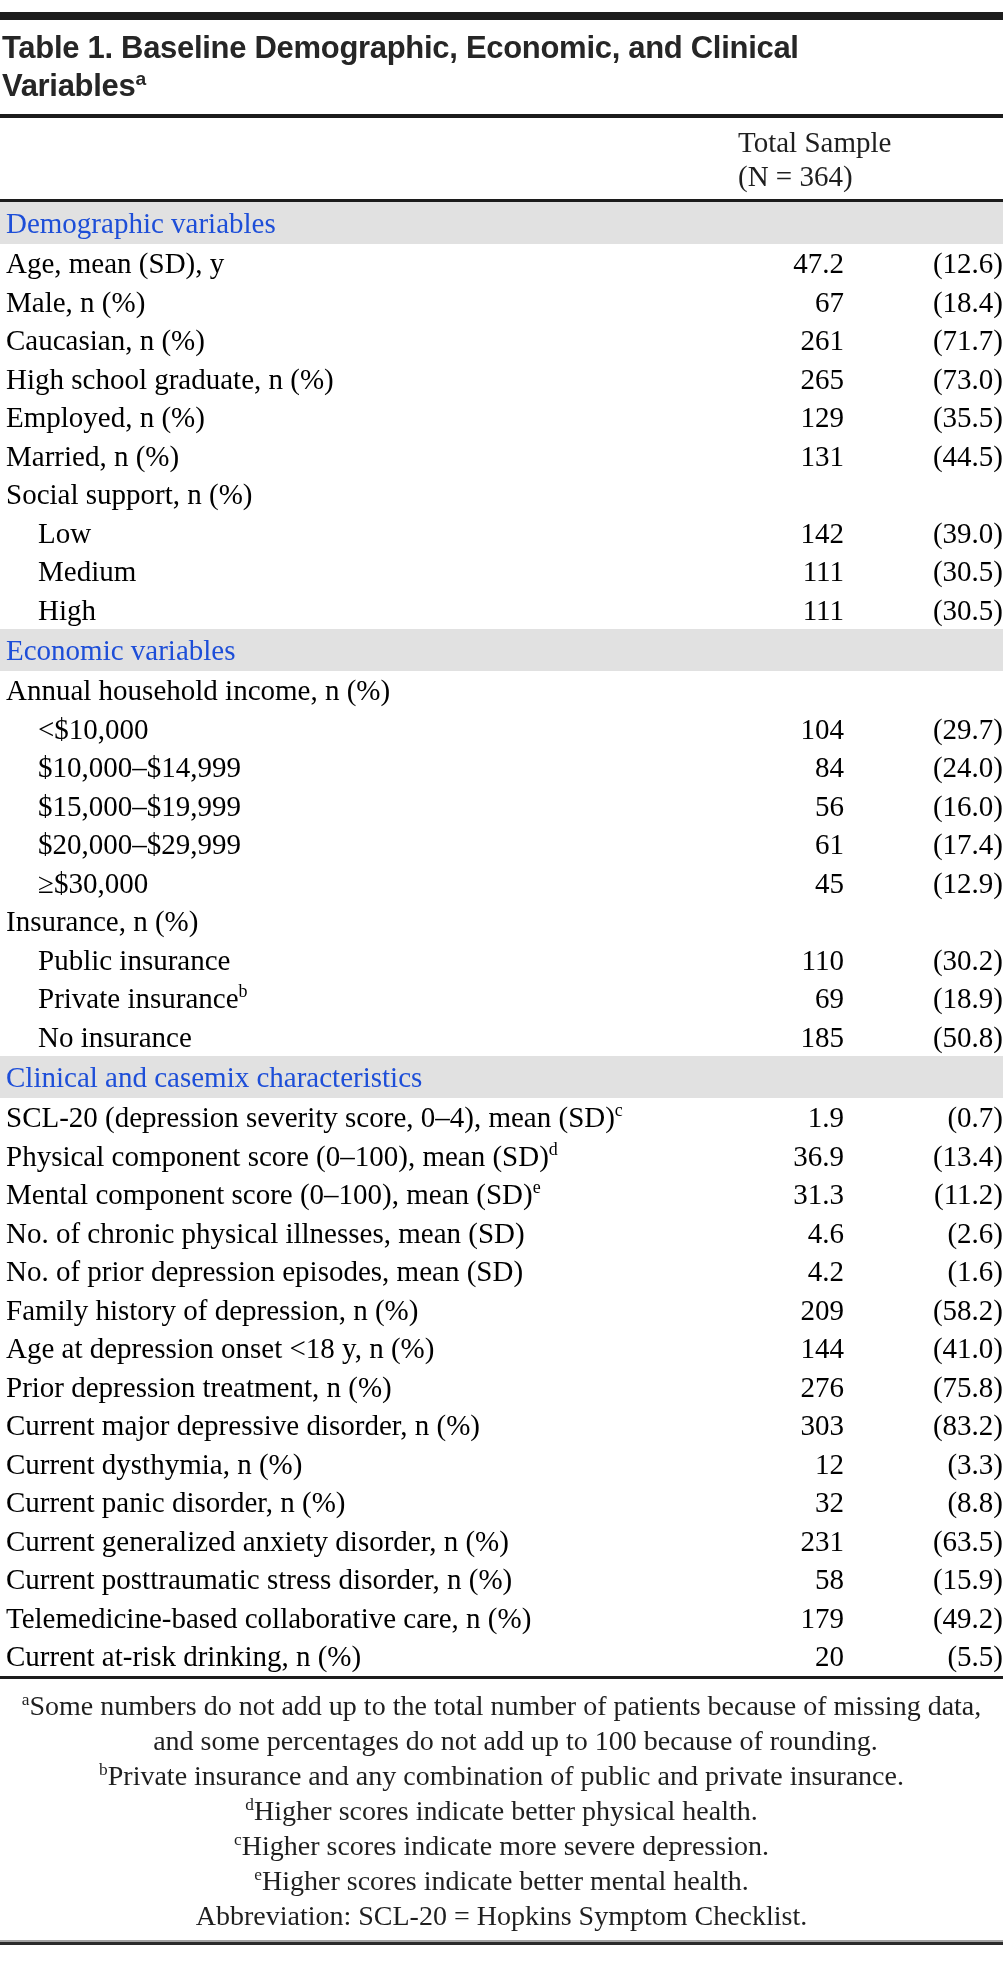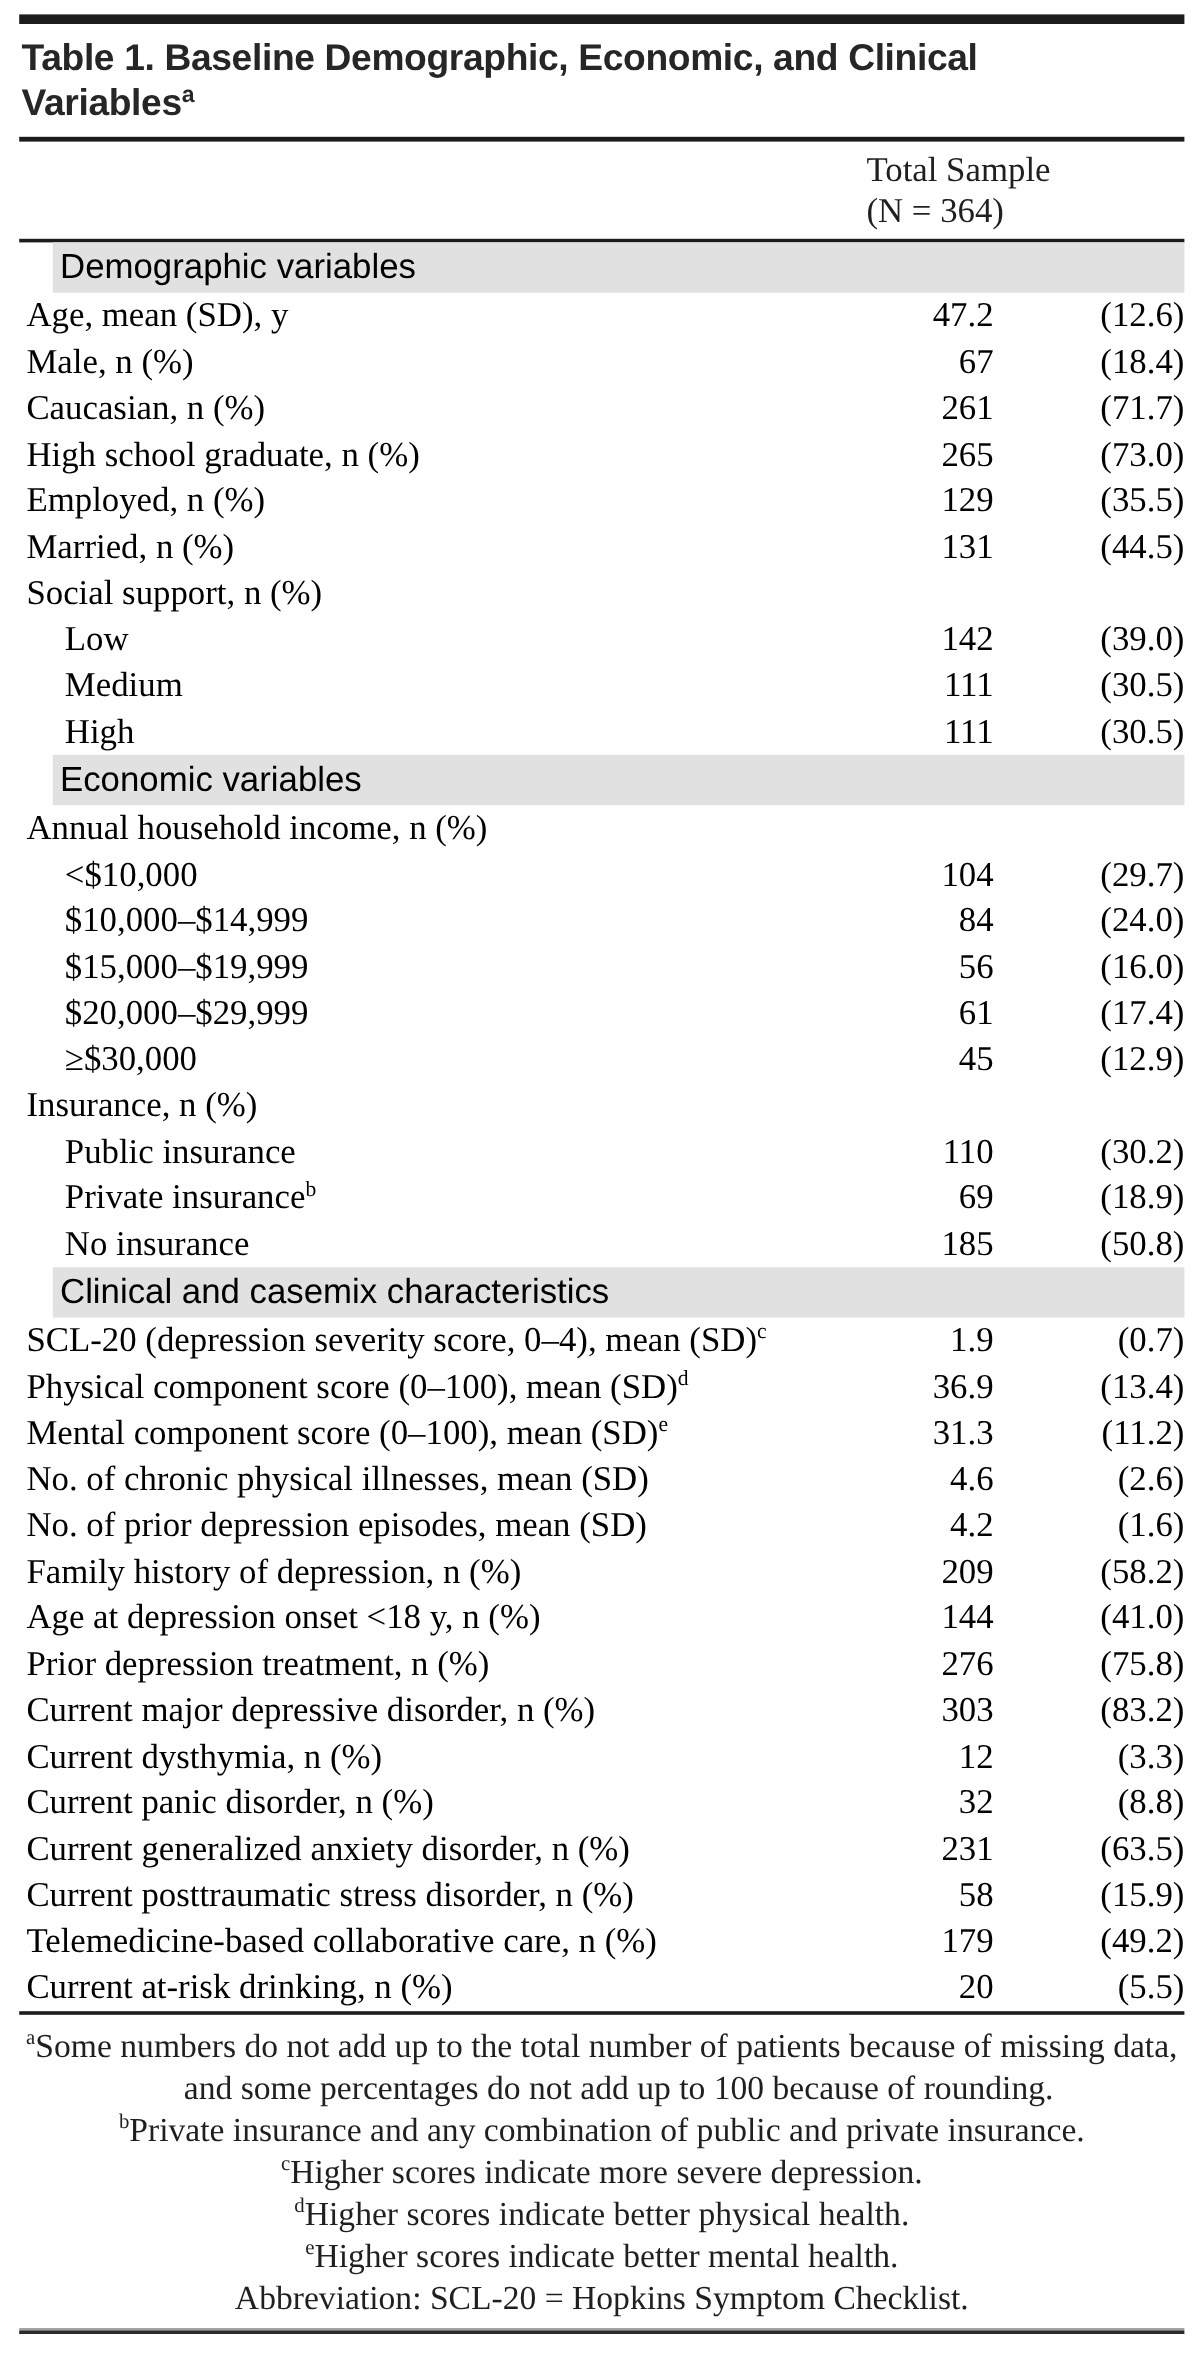"Table 1. Baseline Demographic, Economic," .page { padding: 0 16px -> 0 0 }
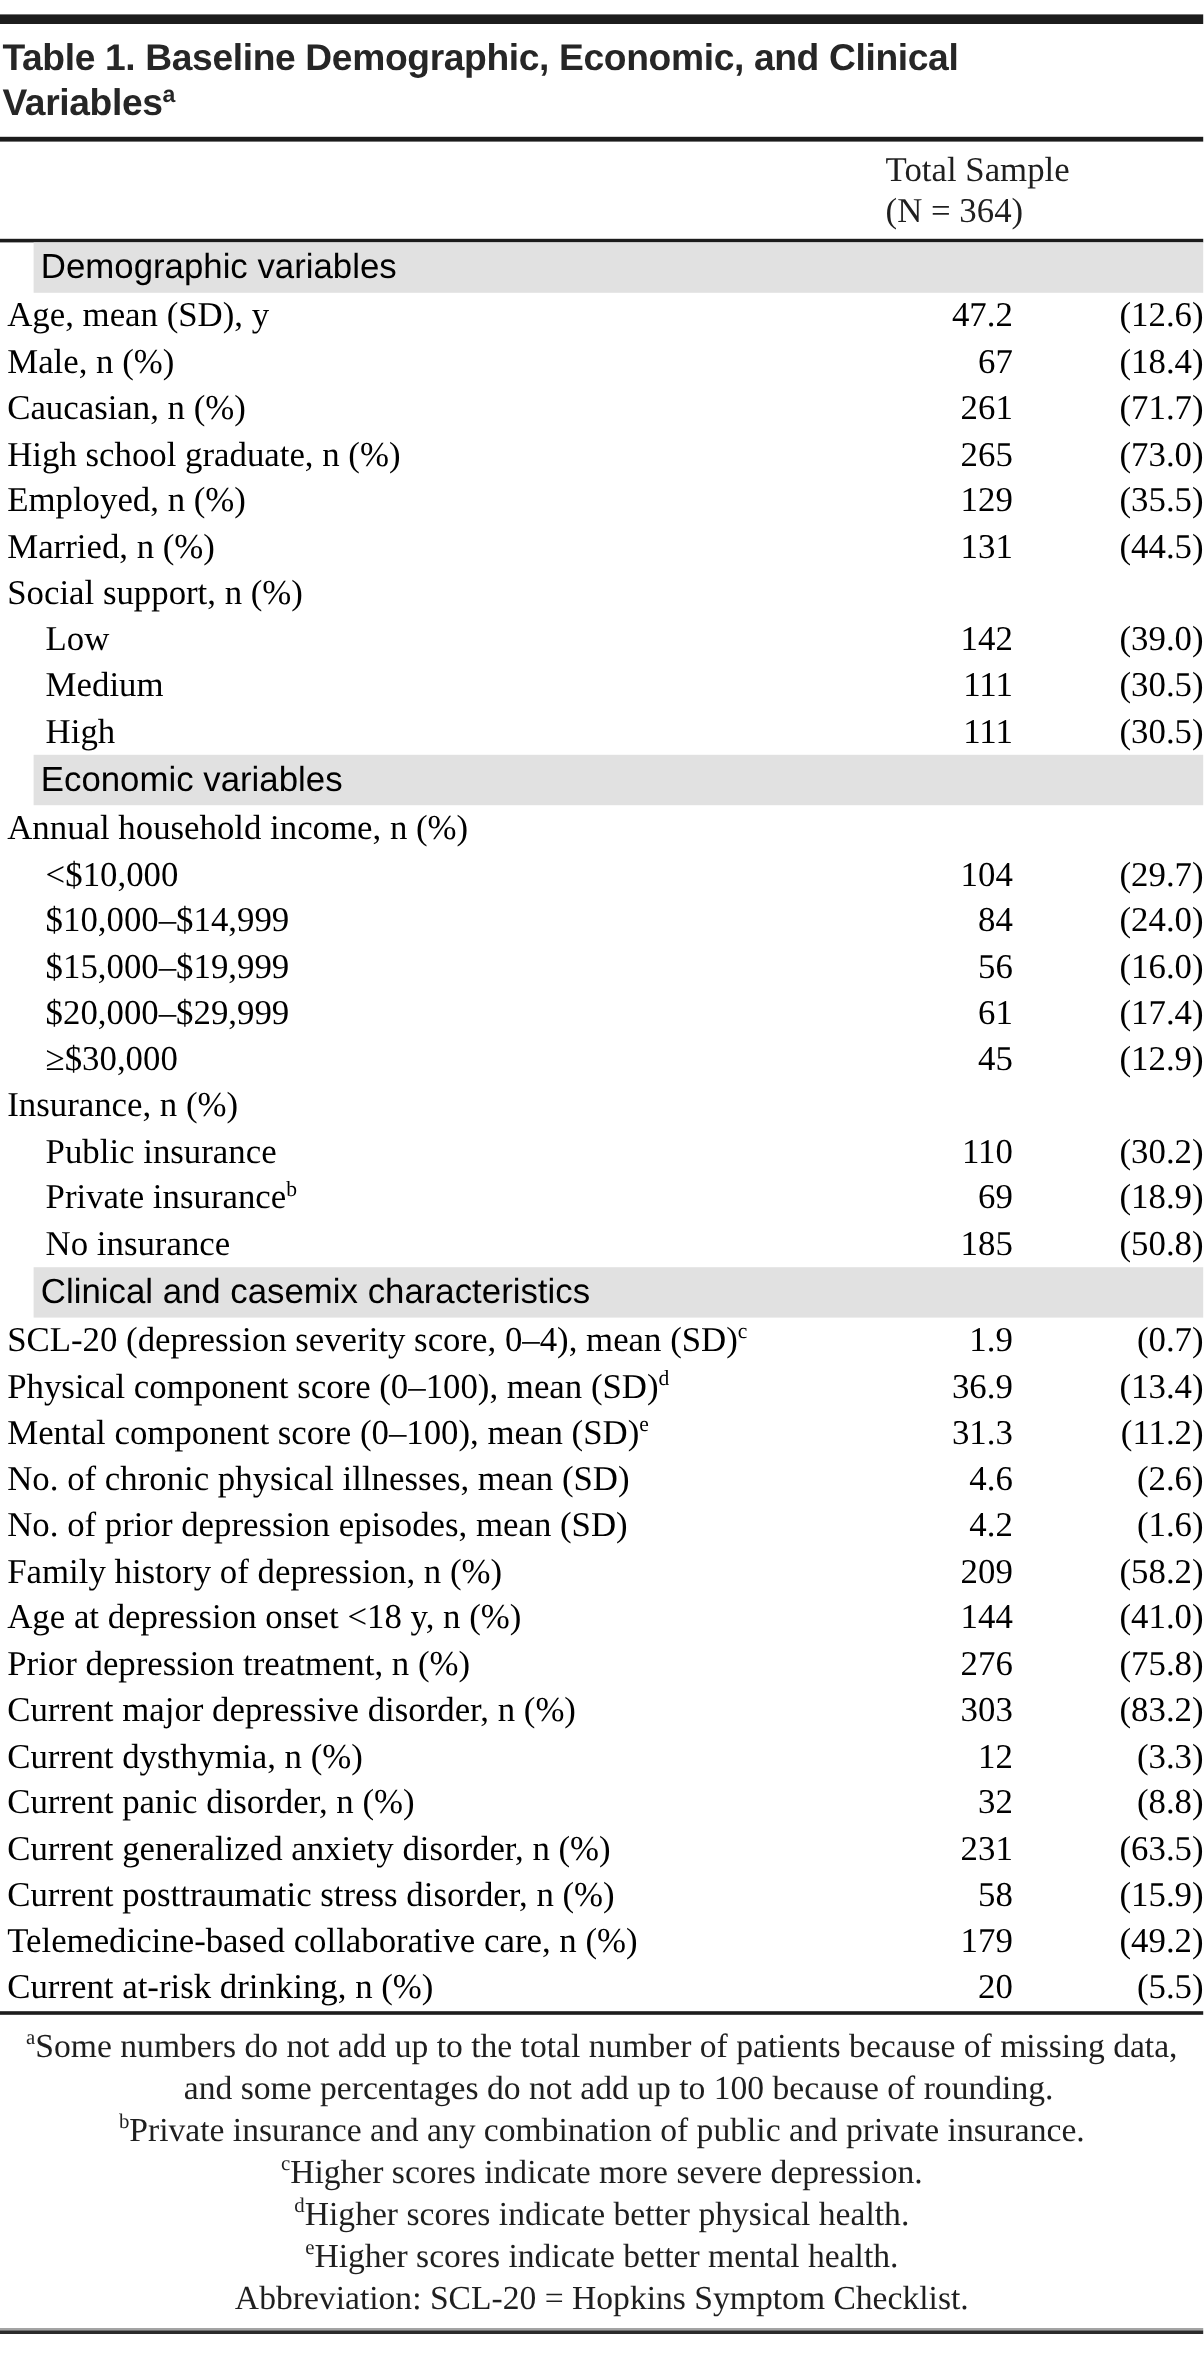"Demographic variables" .section-band { color: #000000 -> #1d4ed8; font-family: Liberation Sans, sans-serif -> Liberation Serif, serif; margin-left: 28px -> none }
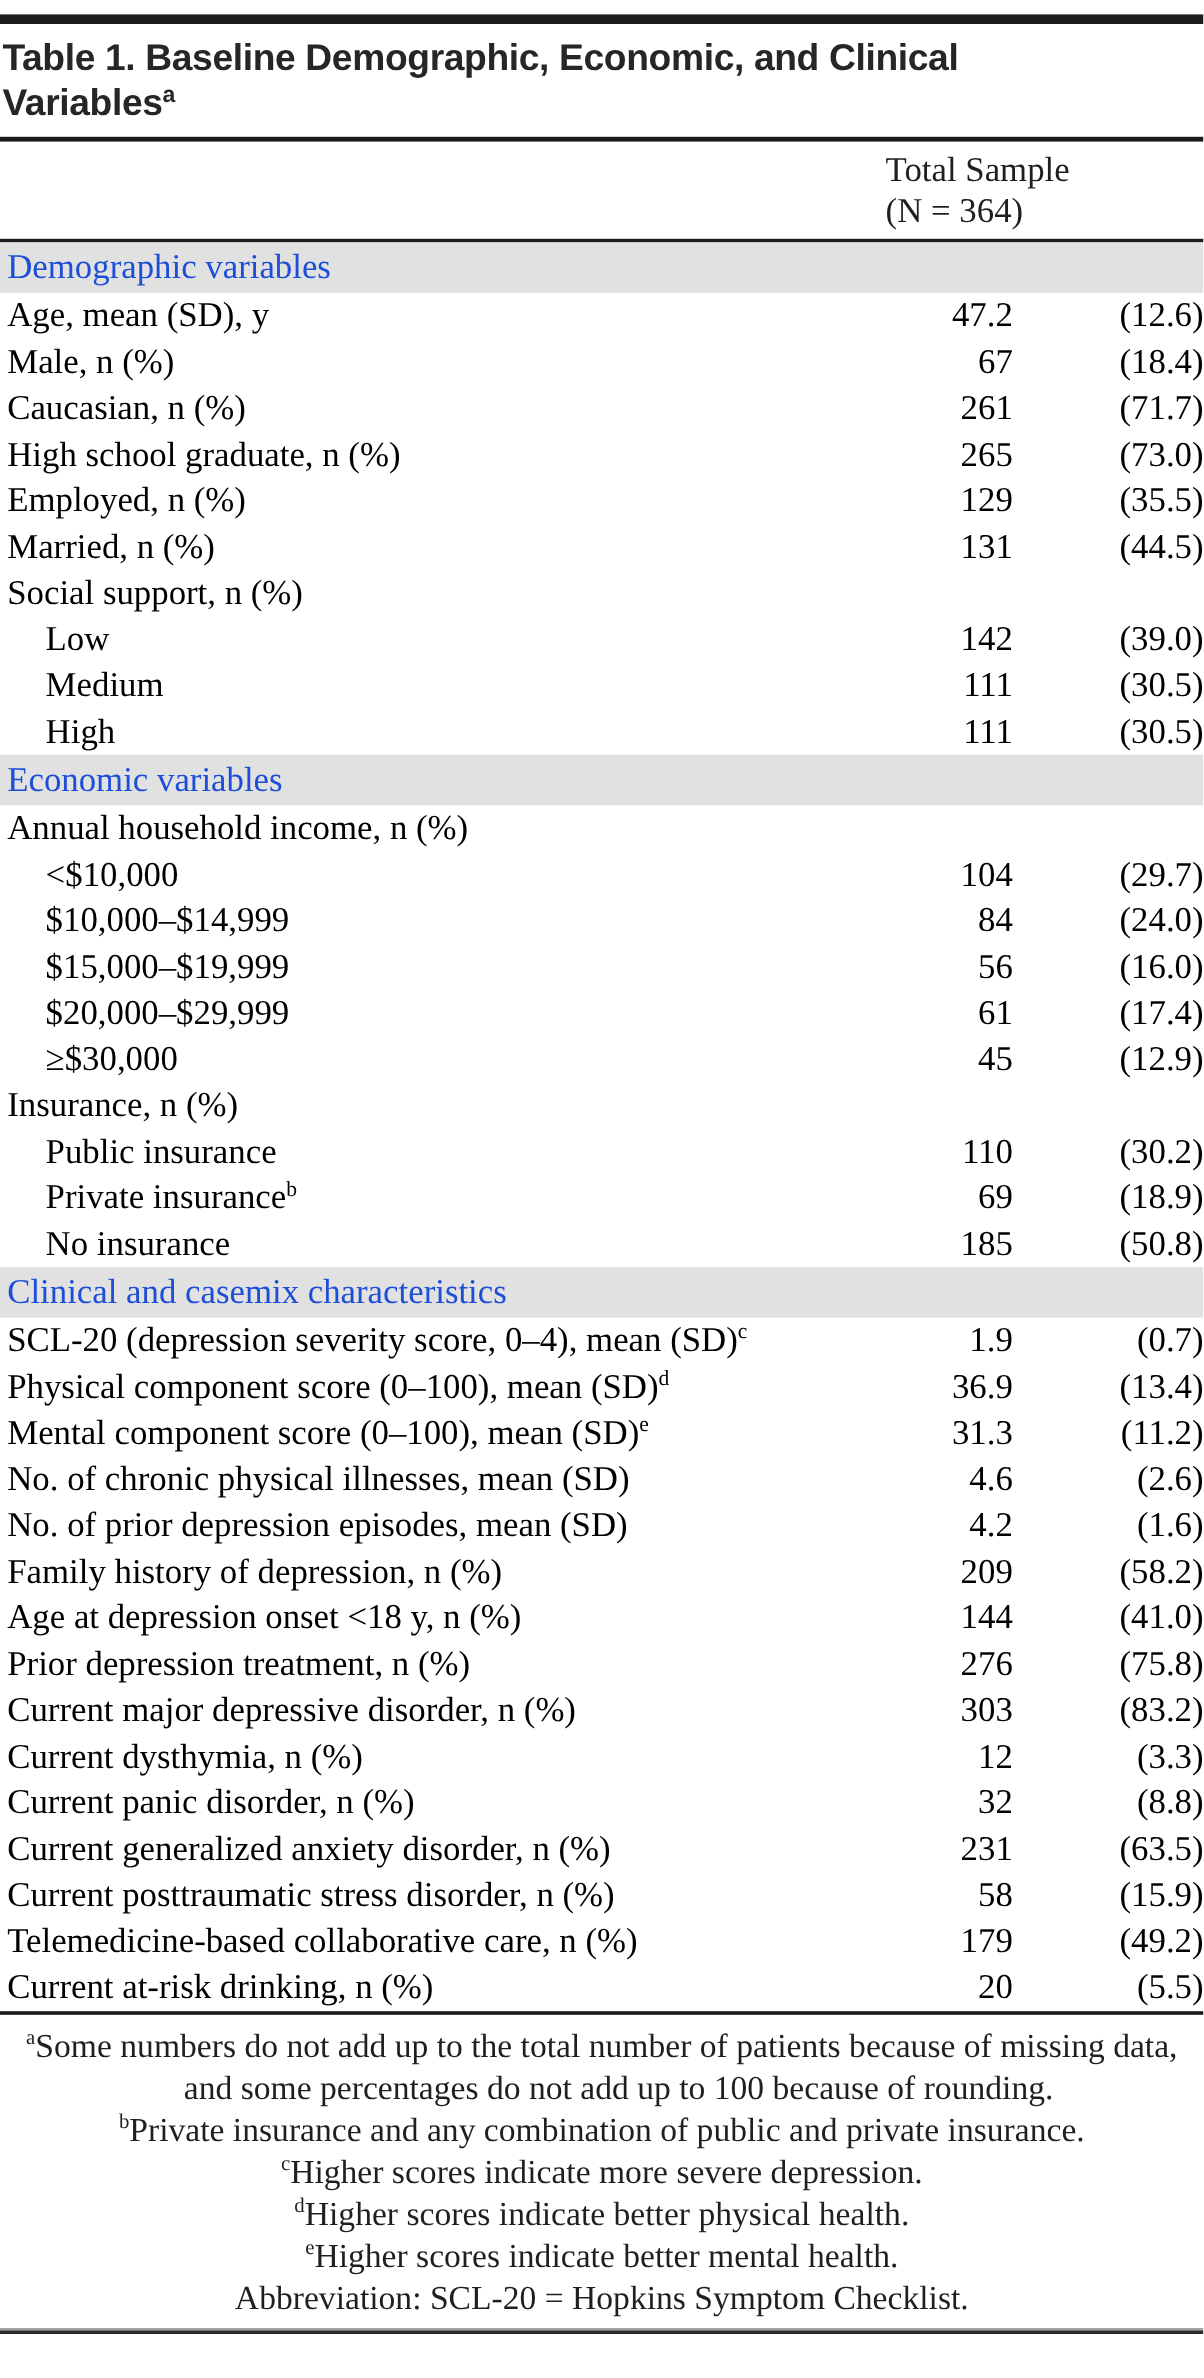"cHigher scores indicate more severe" div.footnote { order: before "dHigher scores indicate better physical" -> after "dHigher scores indicate better physical" }
